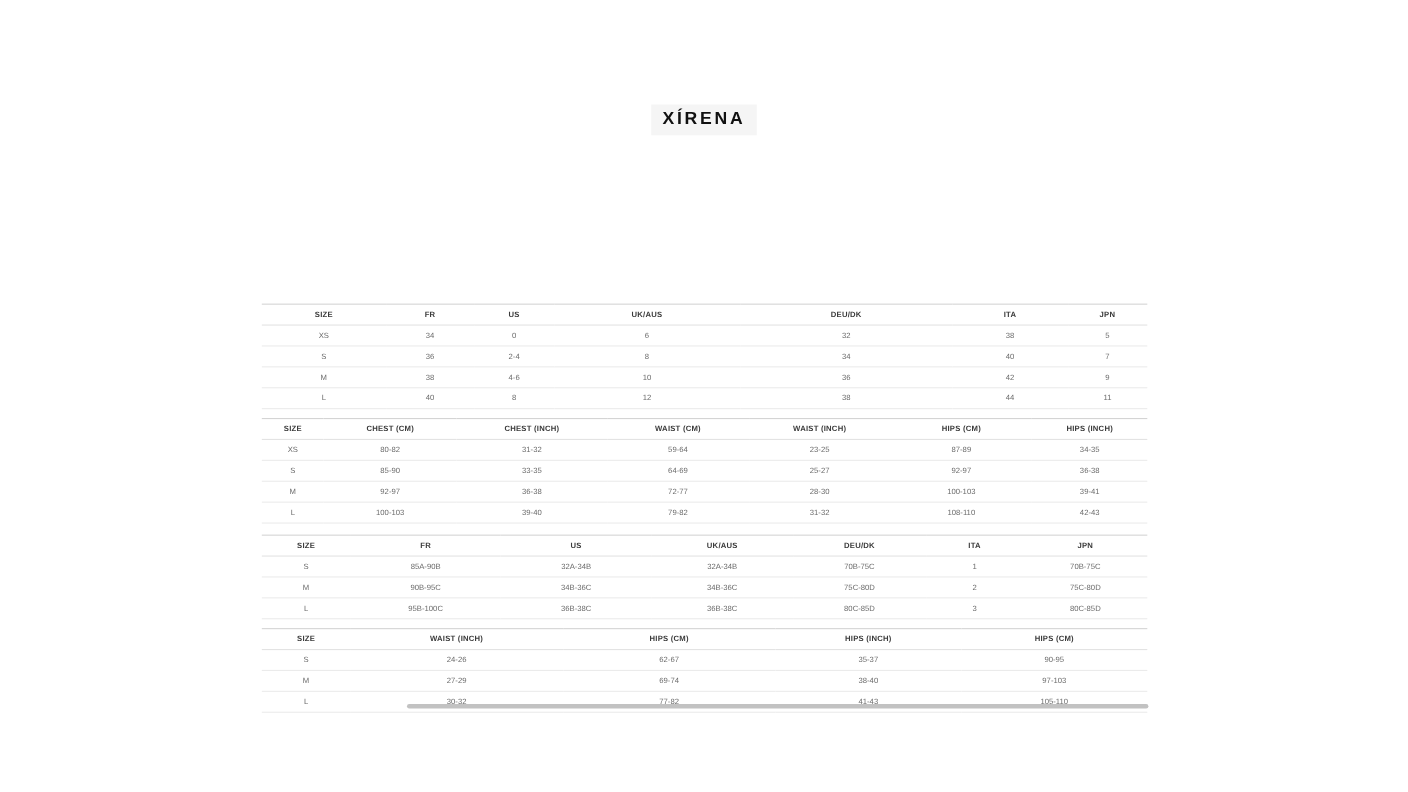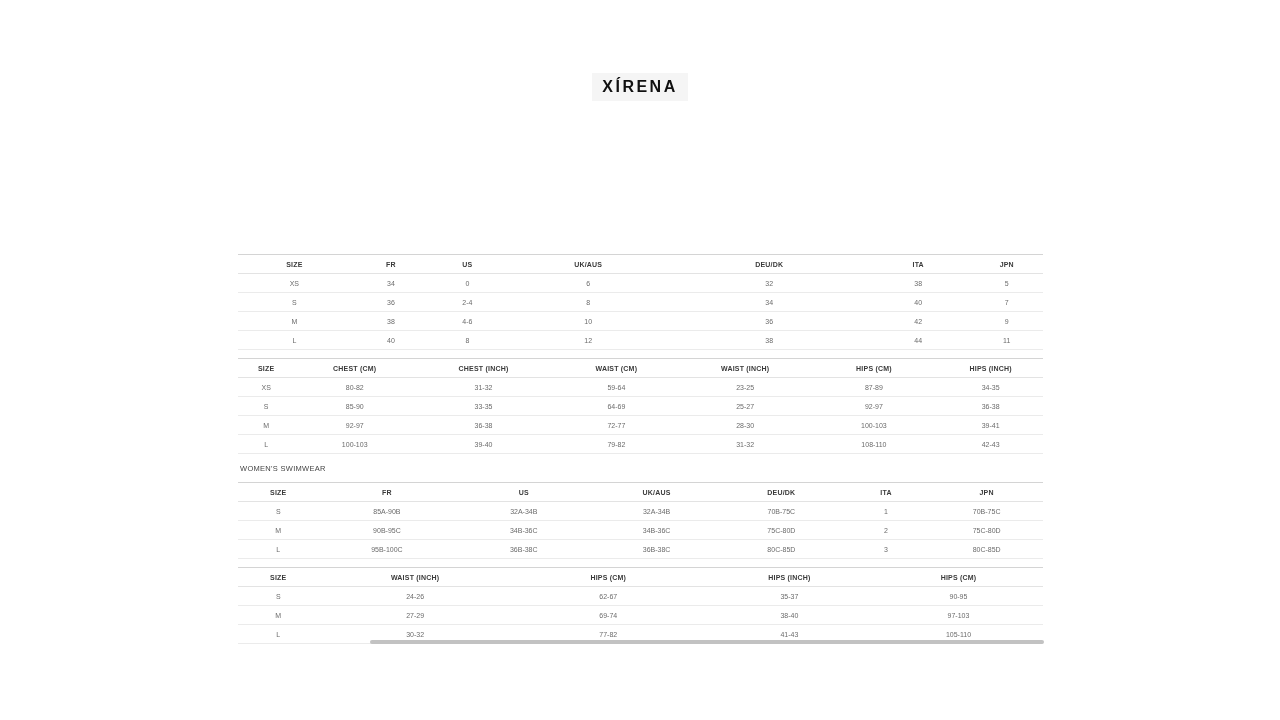"XÍRENA" .logo-wrap { padding-top: 73px -> 95px }
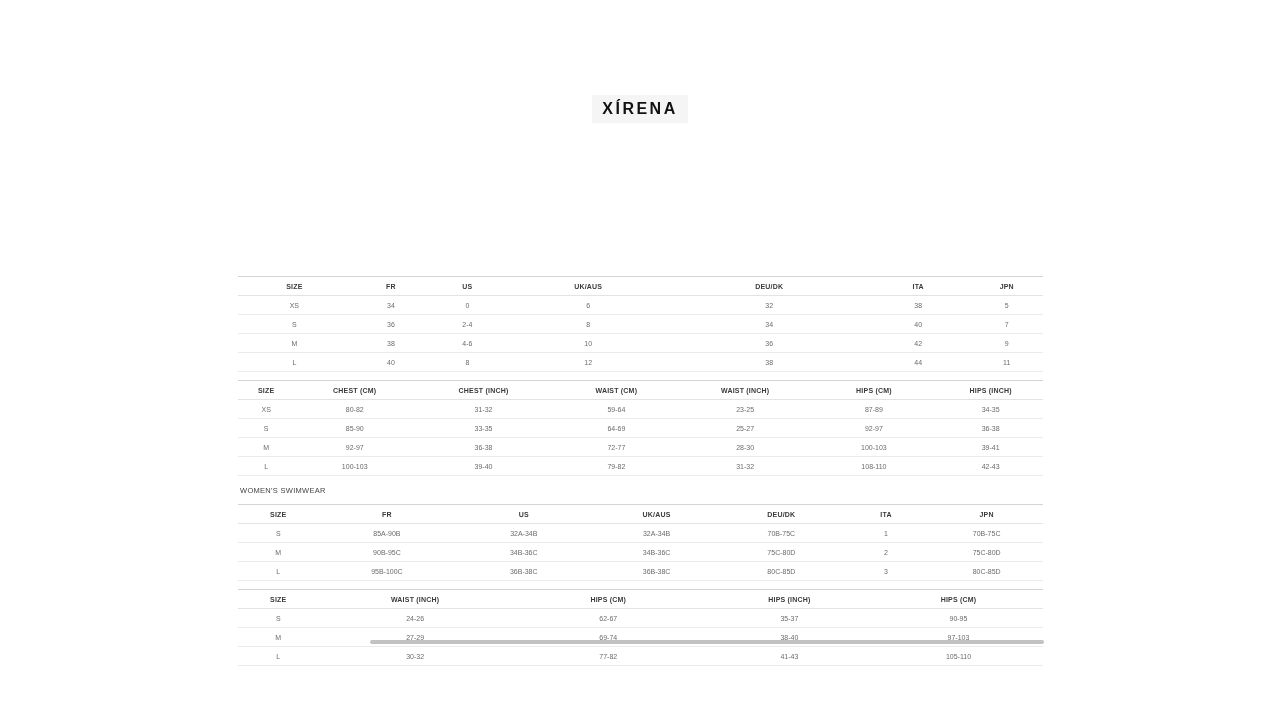"WOMEN'S SWIMWEAR" div.section-title { html: <div>WOMEN'S SWIMWEAR</div> -> none }
